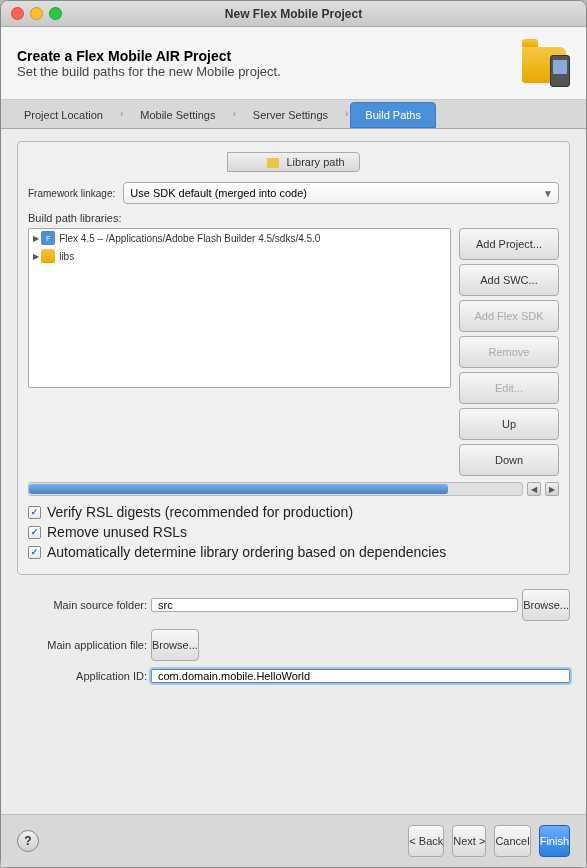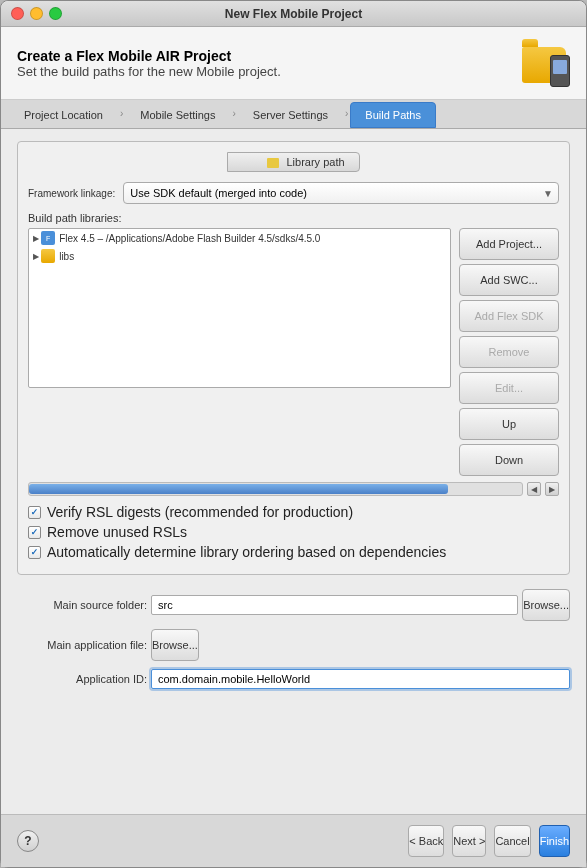"src" .field-input { height: 20px -> 14px }
